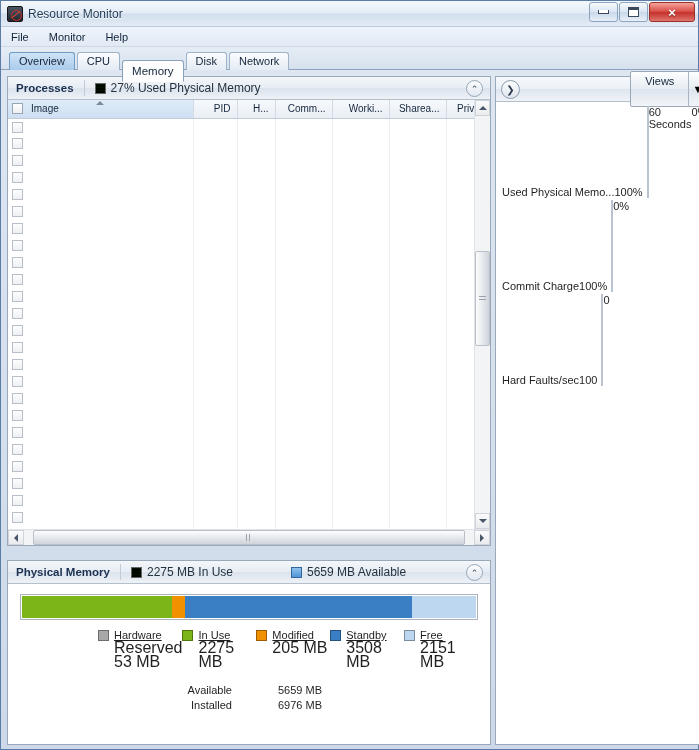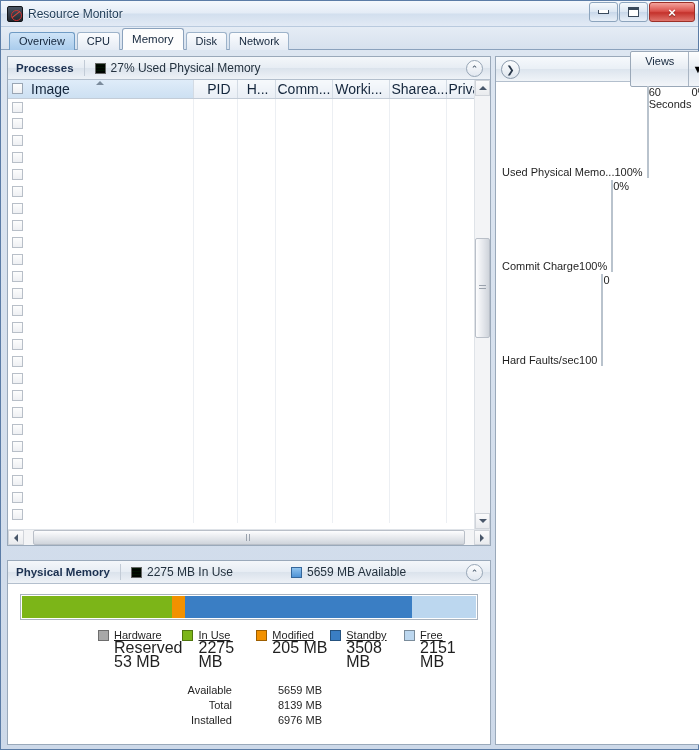"File" div.menubar { html: none -> <div> <span>File</span> <span>Monitor</span> <span>Help</span> </div> }
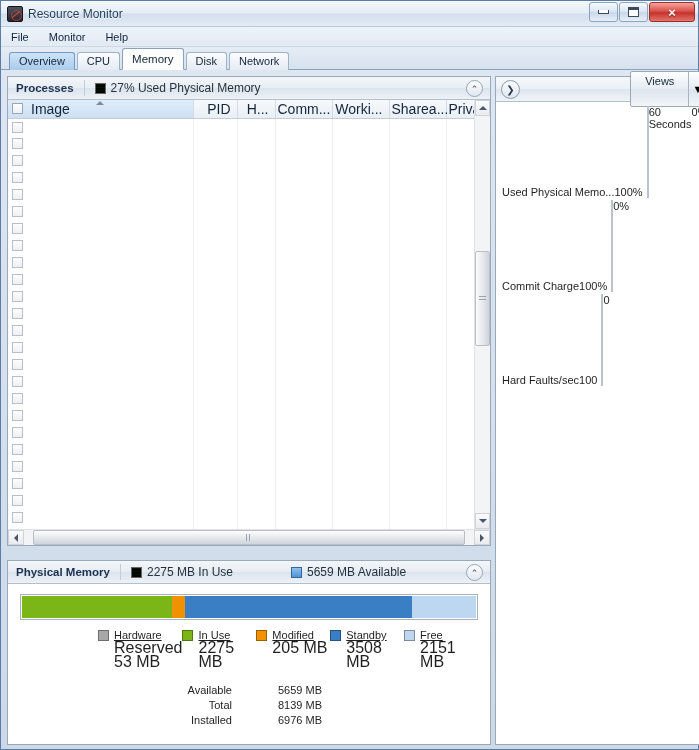"Memory" .tab.active { top: 1px -> 13px }
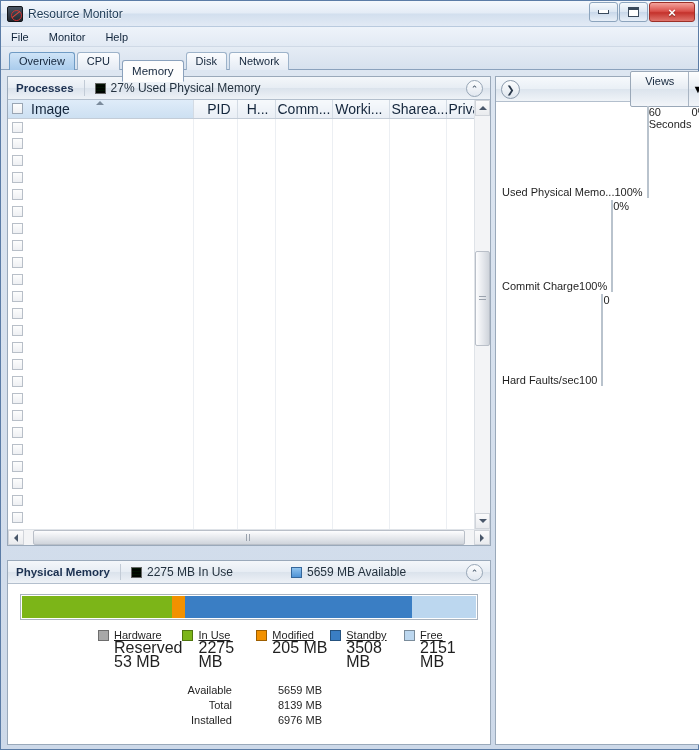"Image" table.proc th { font-size: 14px -> 10px }
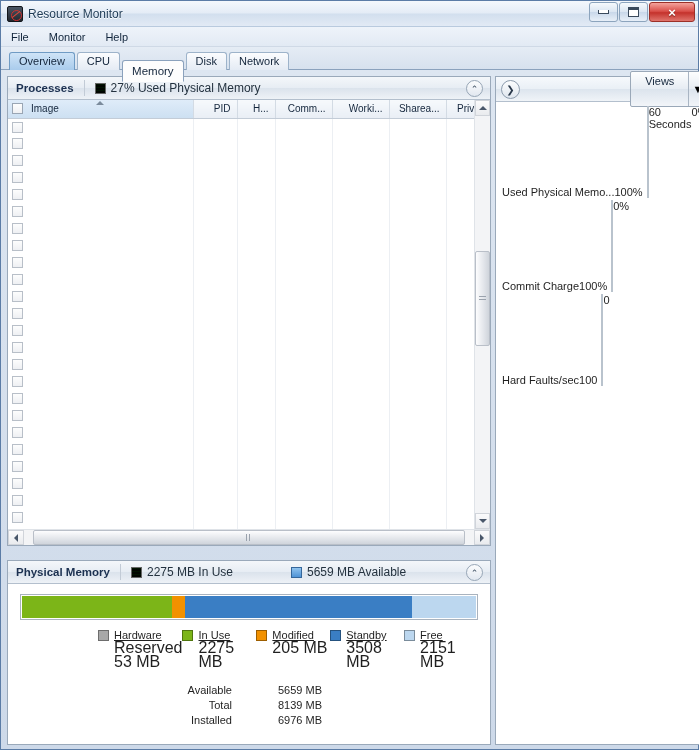"Total" div.summary-row { html: <div> <span>Total</span> <span>8139 MB</span> </div> -> none }
